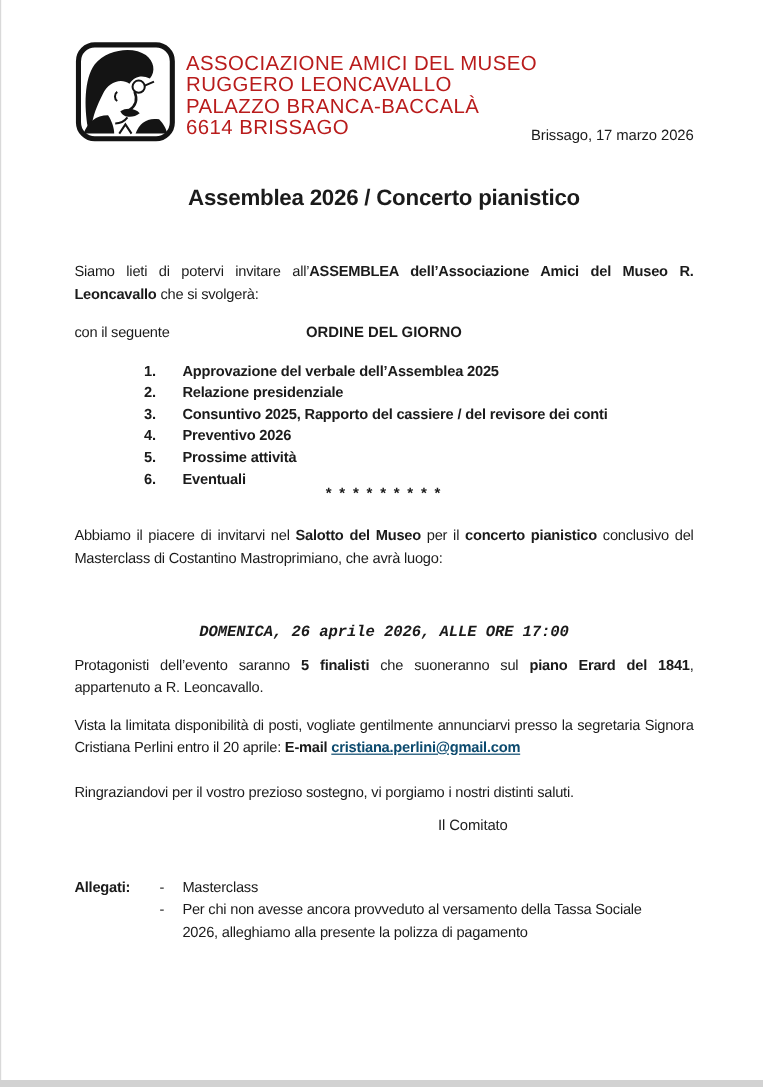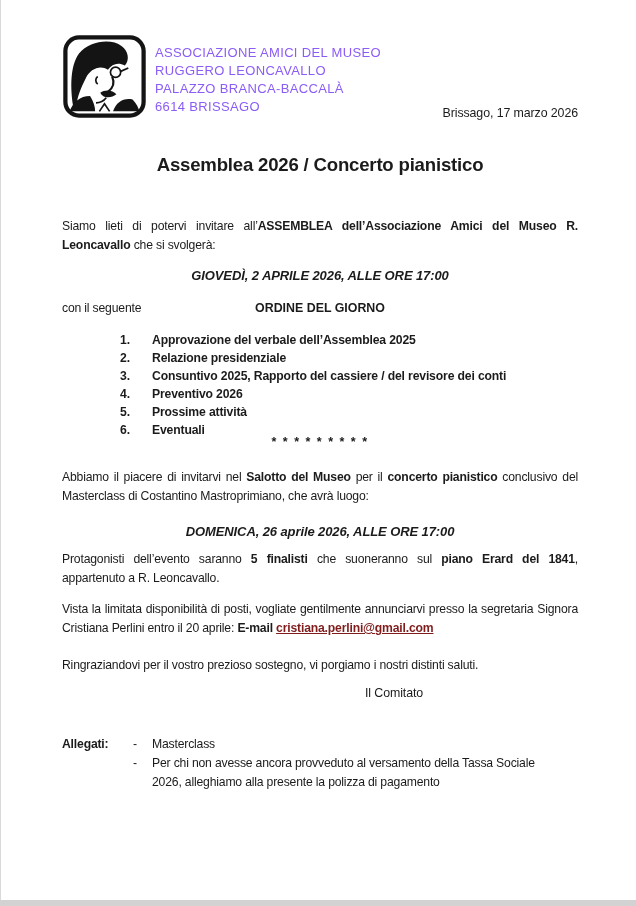"ASSOCIAZIONE AMICI DEL MUSEO" .org { color: #8b5cf6 -> #b91c1c; font-size: 13px -> 17px }
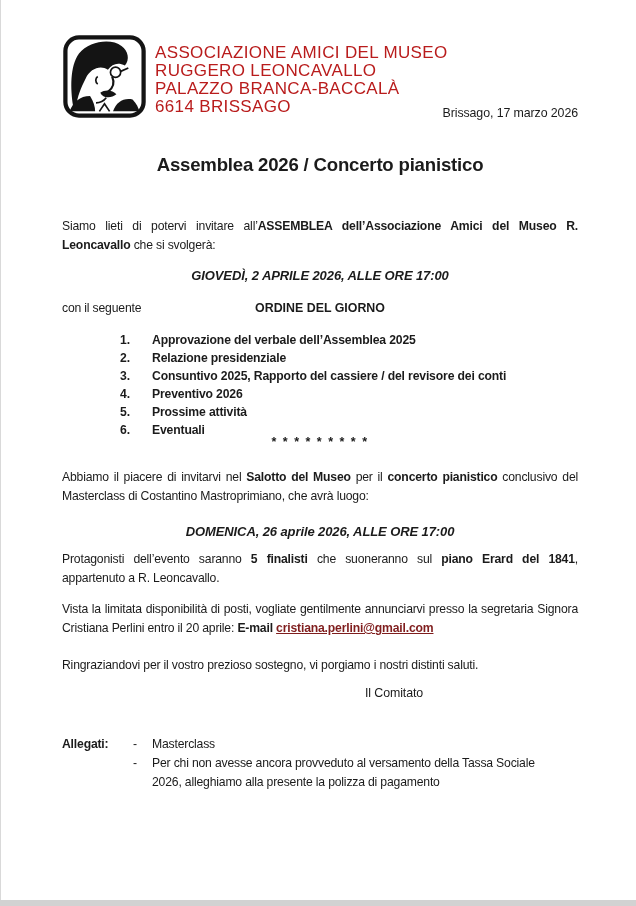"GIOVEDÌ, 2 APRILE 2026, ALLE" div.eventline { html: <div>GIOVEDÌ, 2 APRILE 2026, ALLE ORE 17:00</div> -> none }
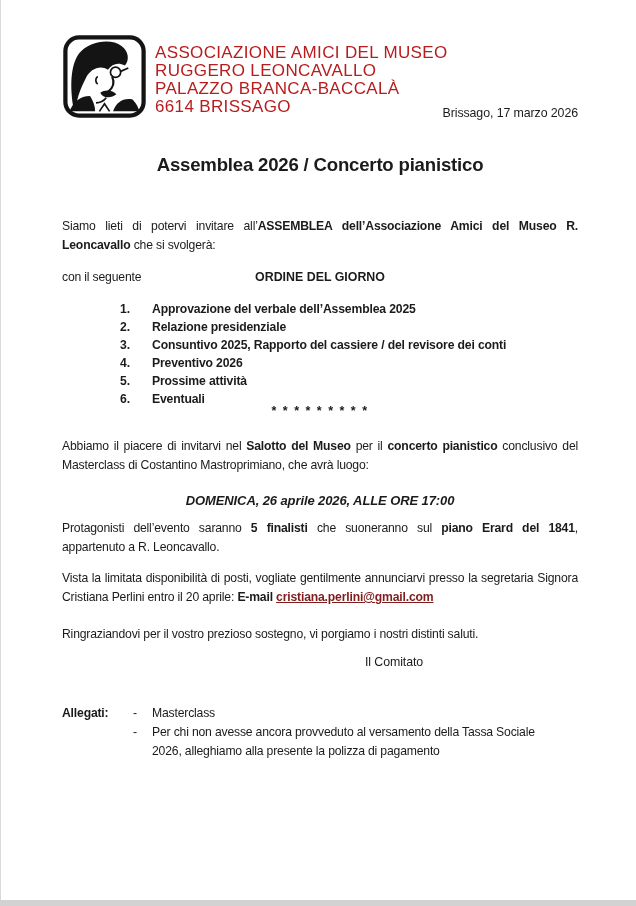"DOMENICA, 26 aprile 2026, ALLE" .event2 { font-family: none -> Liberation Mono, monospace; margin-top: 16px -> 42px }
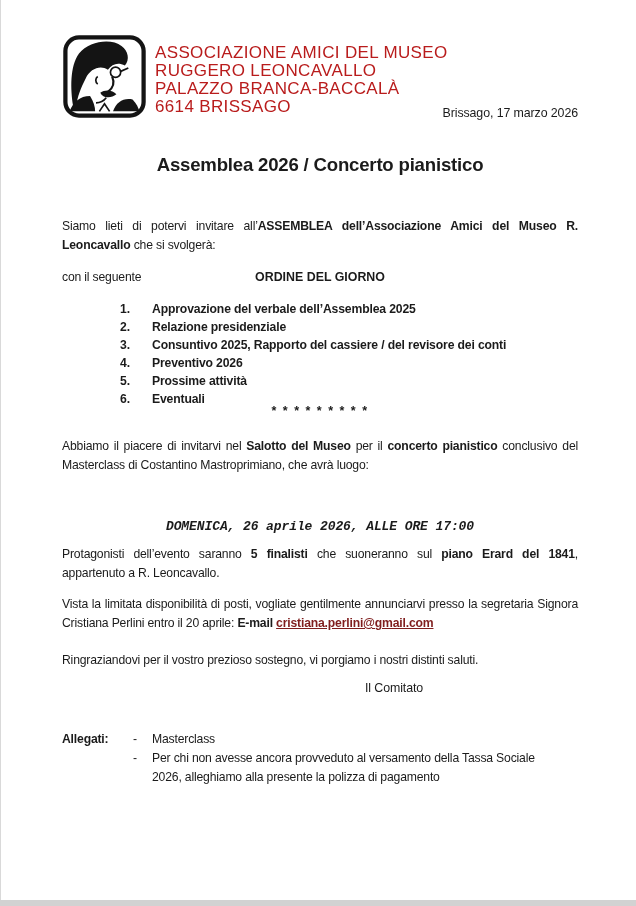"cristiana.perlini@gmail.com" a.b { color: #7f1d1d -> #0c4a6e }
